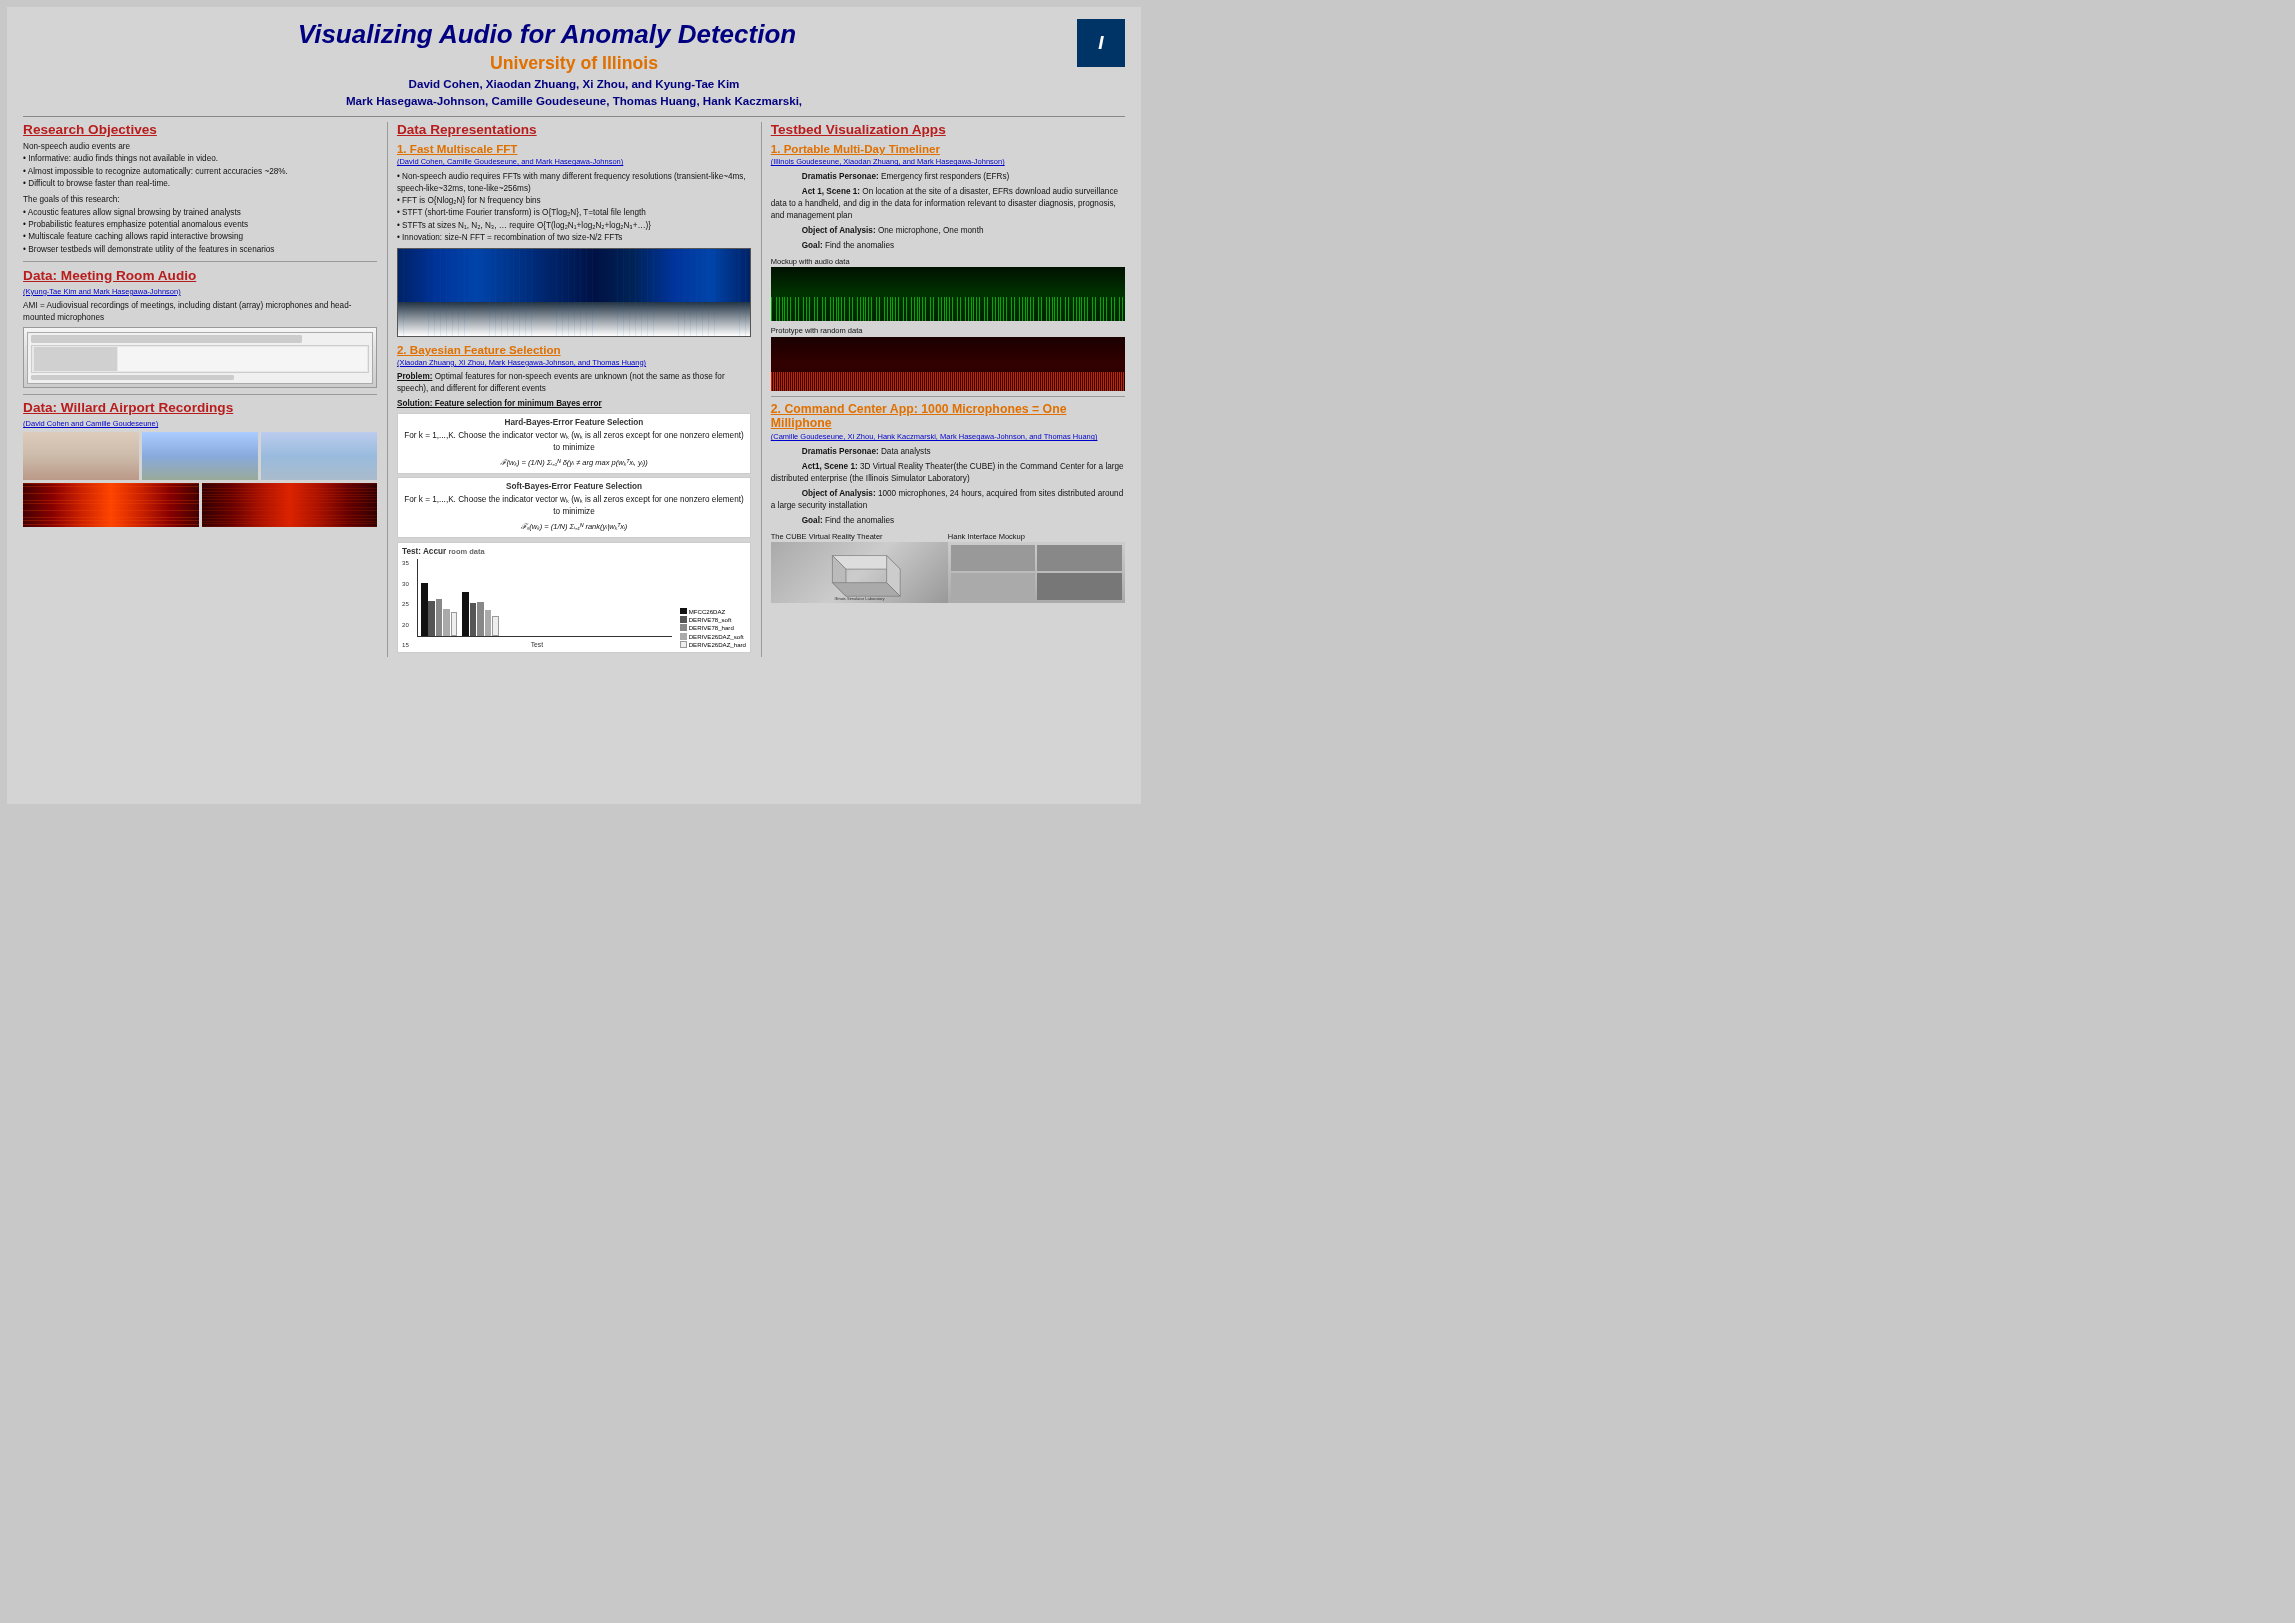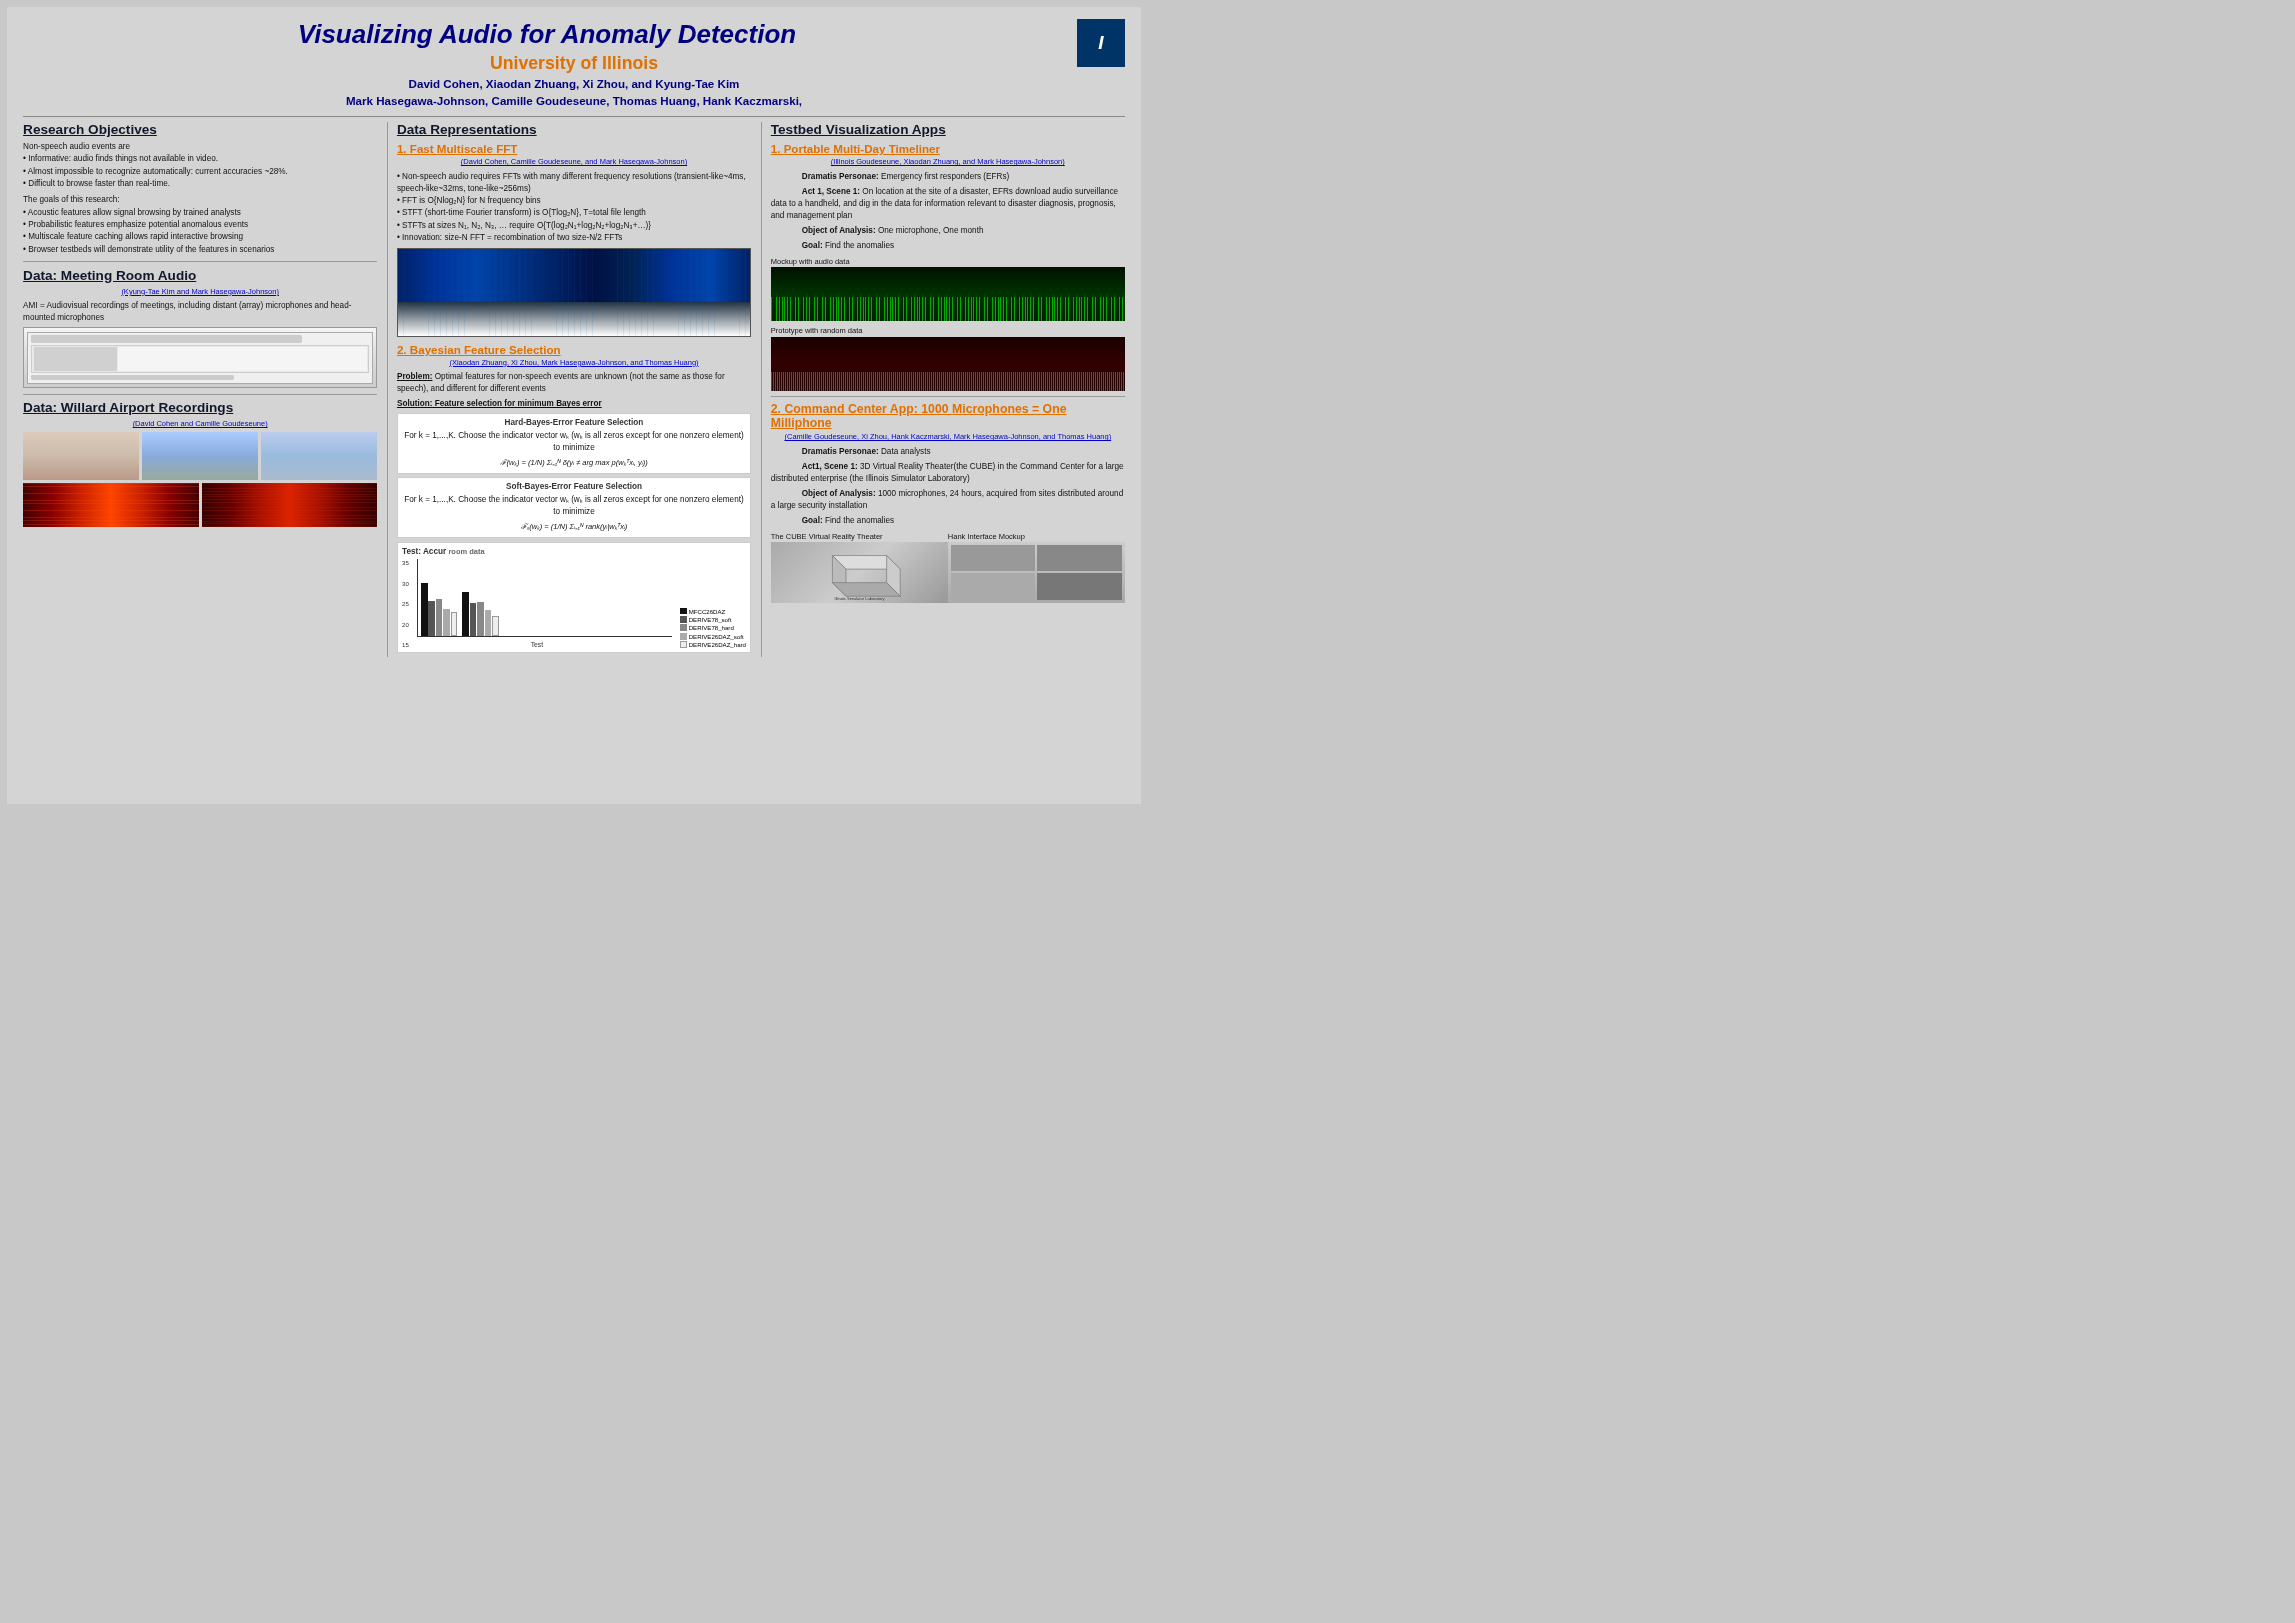"Research Objectives" .section-heading { color: #0f172a -> #b91c1c }
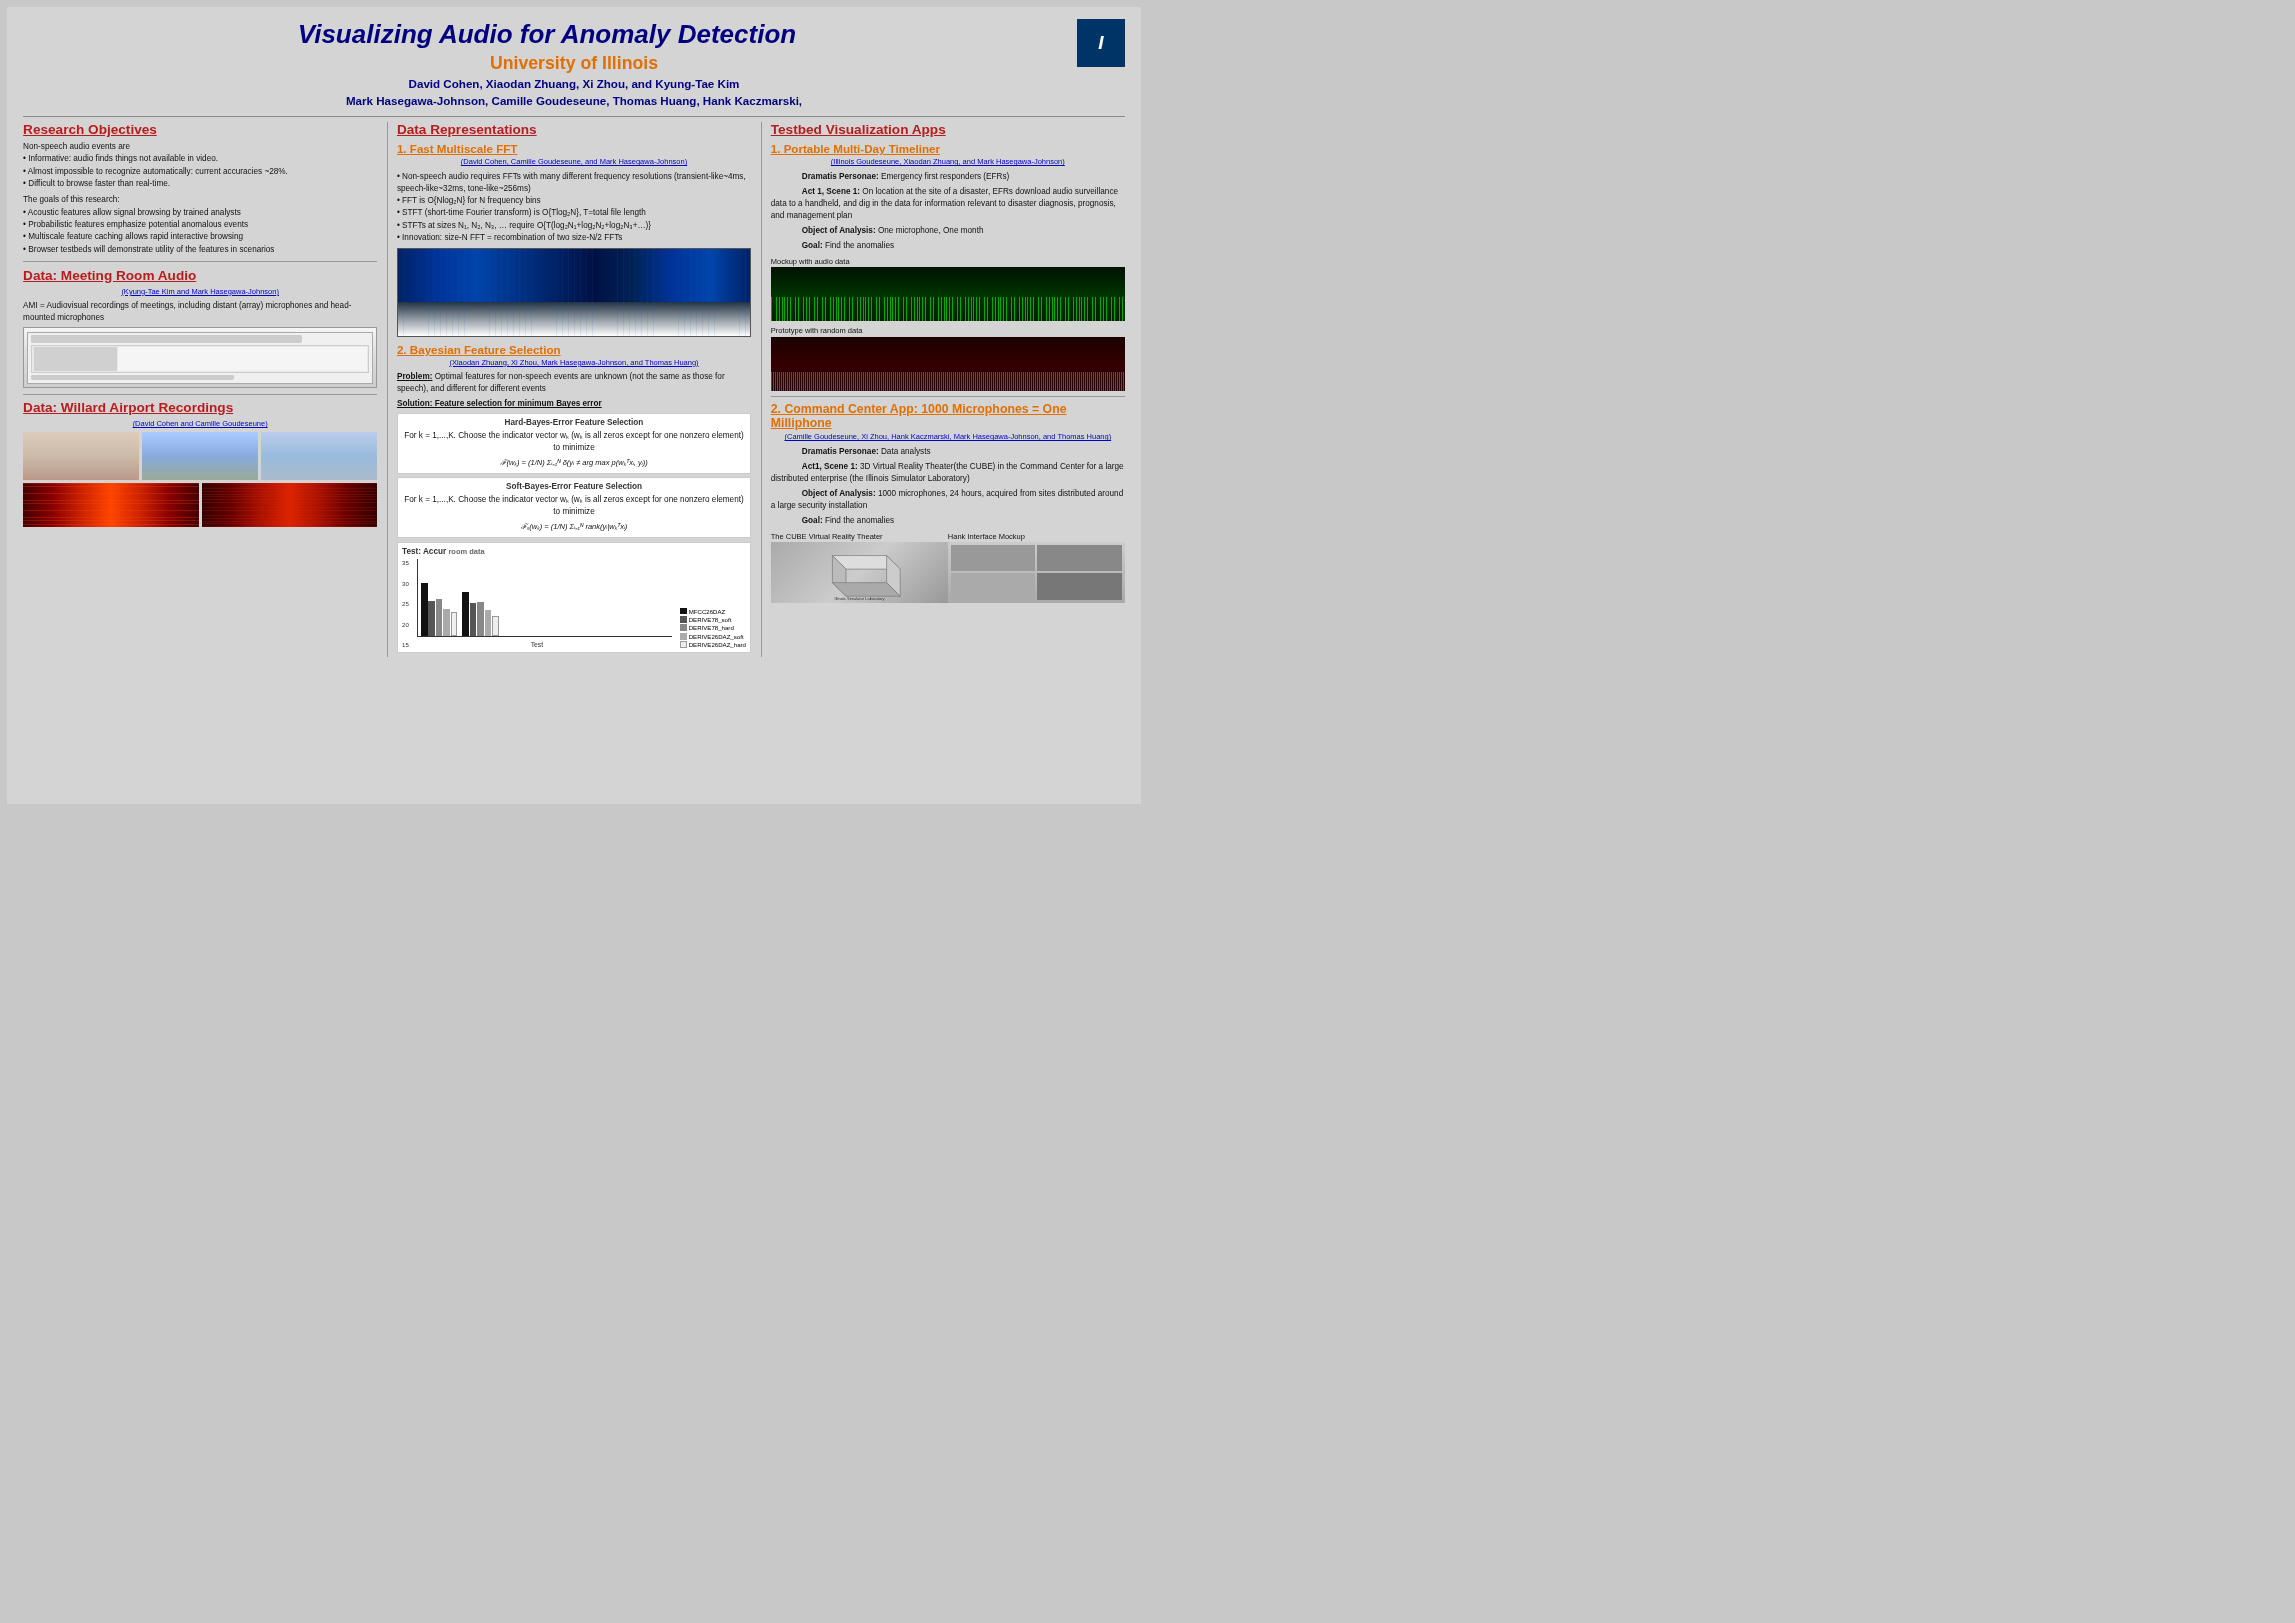"(David Cohen, Camille Goudeseune, and" .sub-authors { text-align: center -> none }
